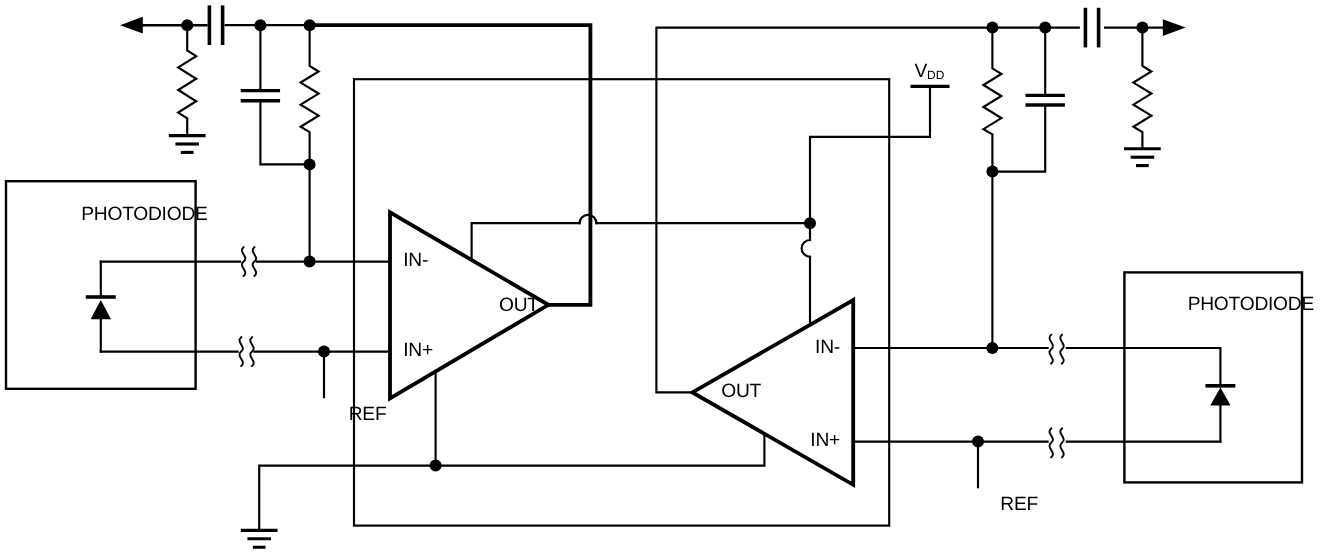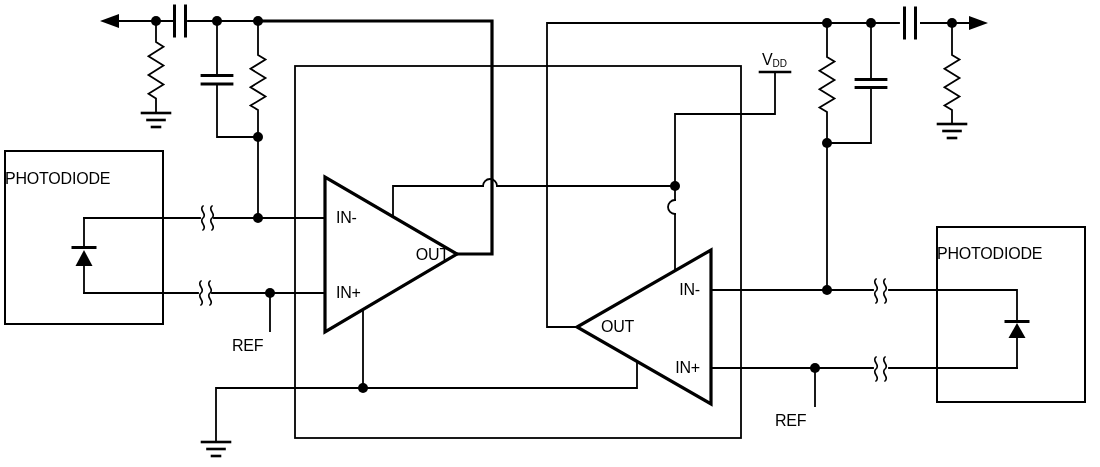"PHOTODIODE" .lbl.center { margin-left: none -> 10px; text-align: left -> right }
